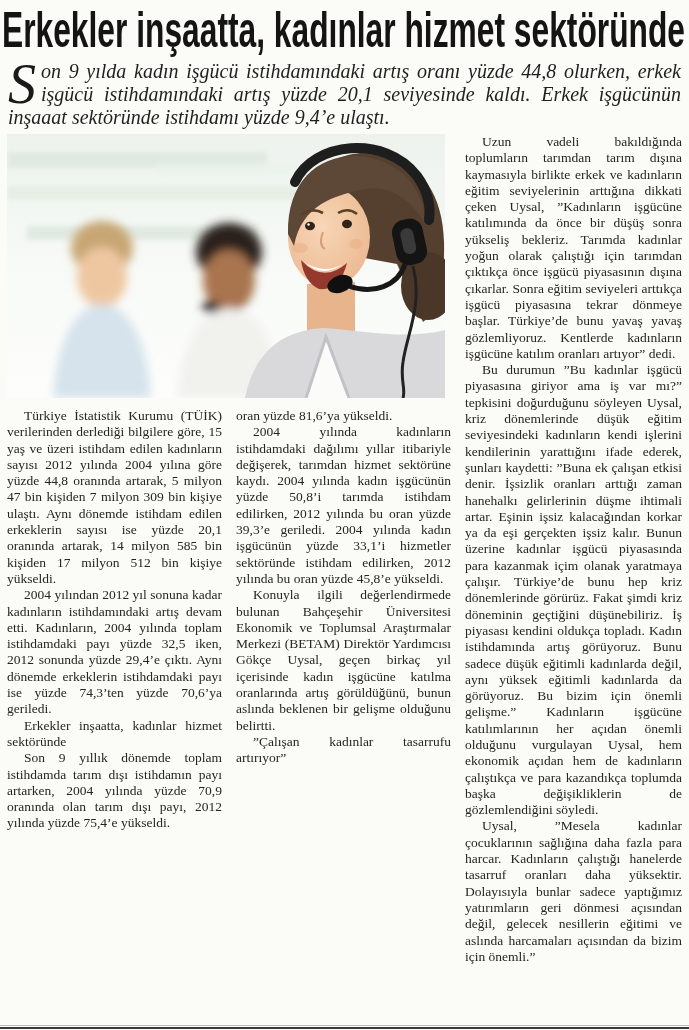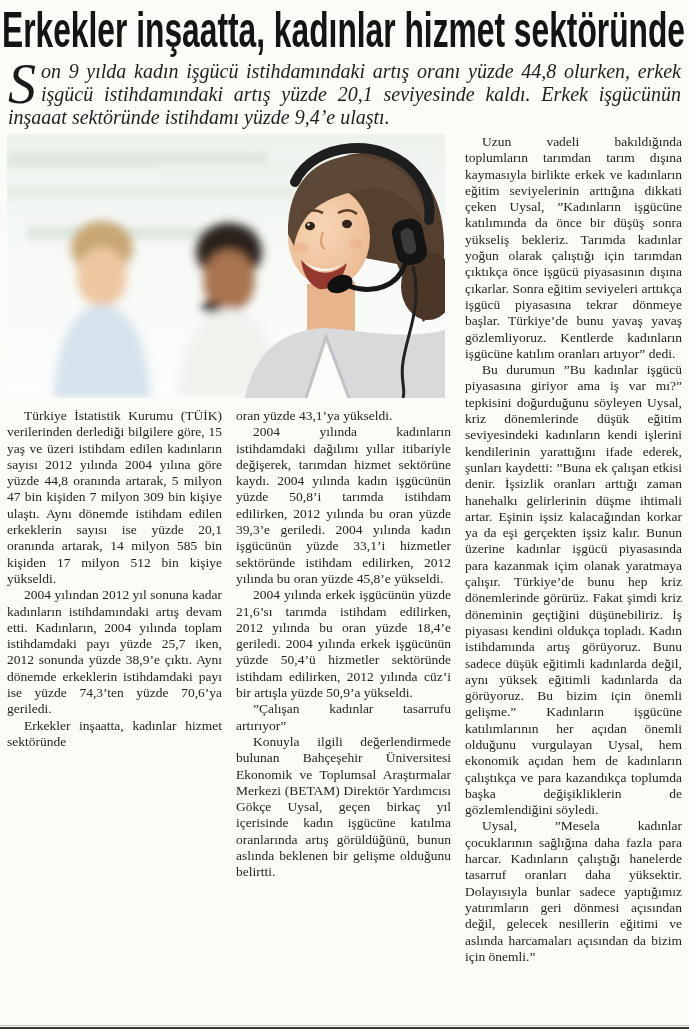"oran yüzde 43,1’ya yükseldi." p.cont { text: 43,1’ya -> 81,6’ya }
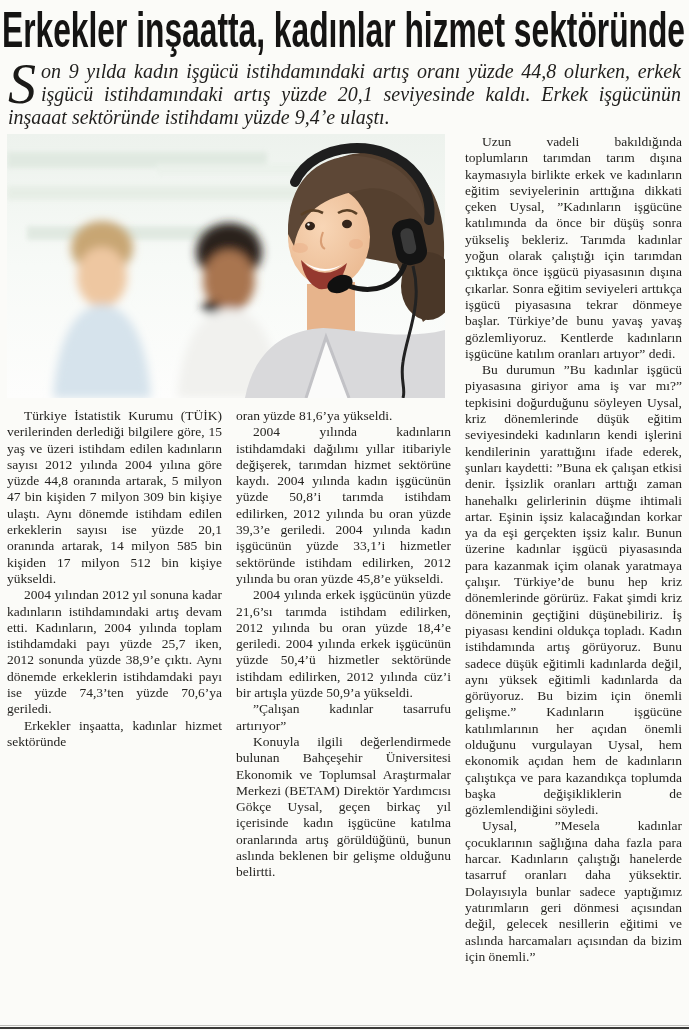"2004 yılından 2012 yıl sonuna" p { text: 25,7 iken, 2012 sonunda yüzde 38,9’e -> 32,5 iken, 2012 sonunda yüzde 29,4’e }
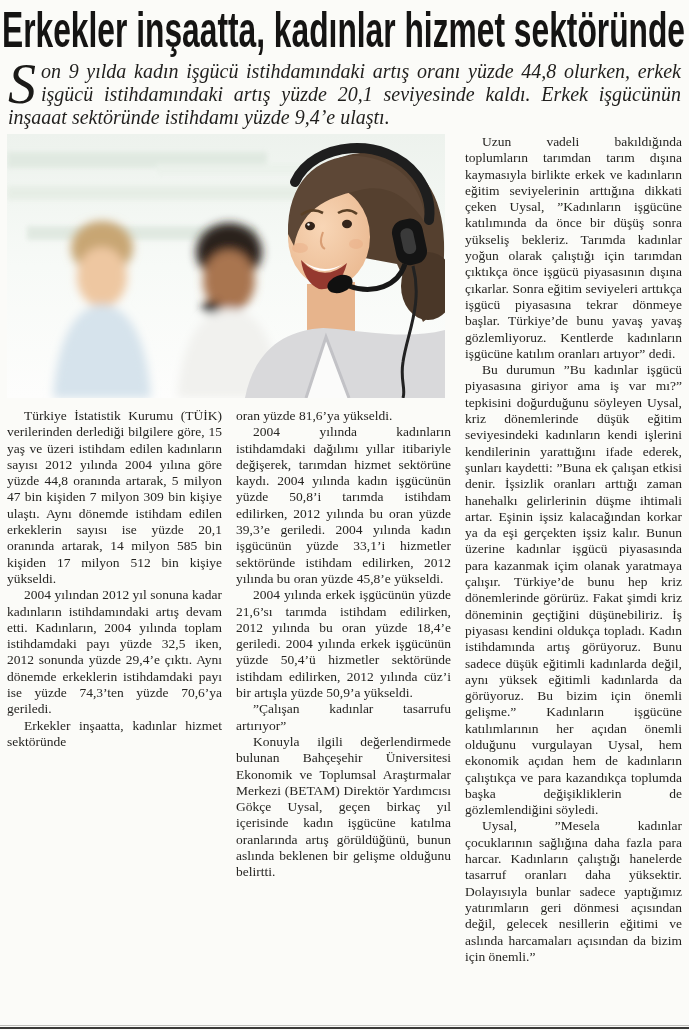"2004 yılında erkek işgücünün yüzde" p { html: <p>2004 yılında erkek işgücünün yüzde 21,6’sı tarımda istihdam edilirken, 2012 yılında bu oran yüzde 18,4’e geriledi. 2004 yılında erkek işgücünün yüzde 50,4’ü hizmetler sektöründe istihdam edilirken, 2012 yılında cüz’i bir artışla yüzde 50,9’a yükseldi.</p> -> none }
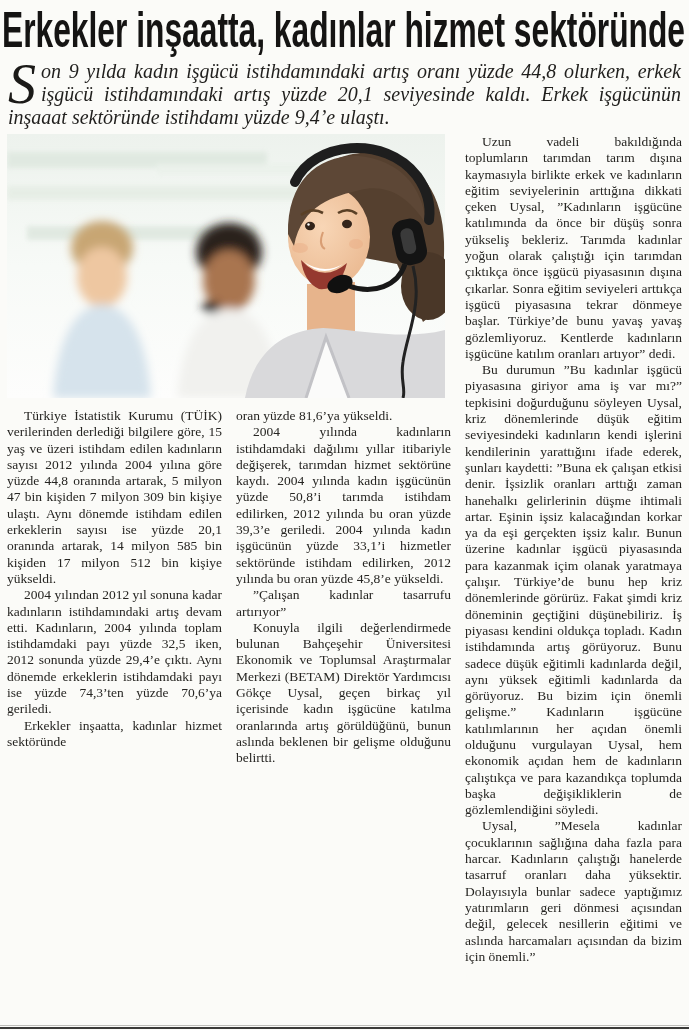"”Çalışan kadınlar tasarrufu artırıyor”" p { order: before "Konuyla ilgili değerlendirmede bulunan" -> after "Konuyla ilgili değerlendirmede bulunan" }
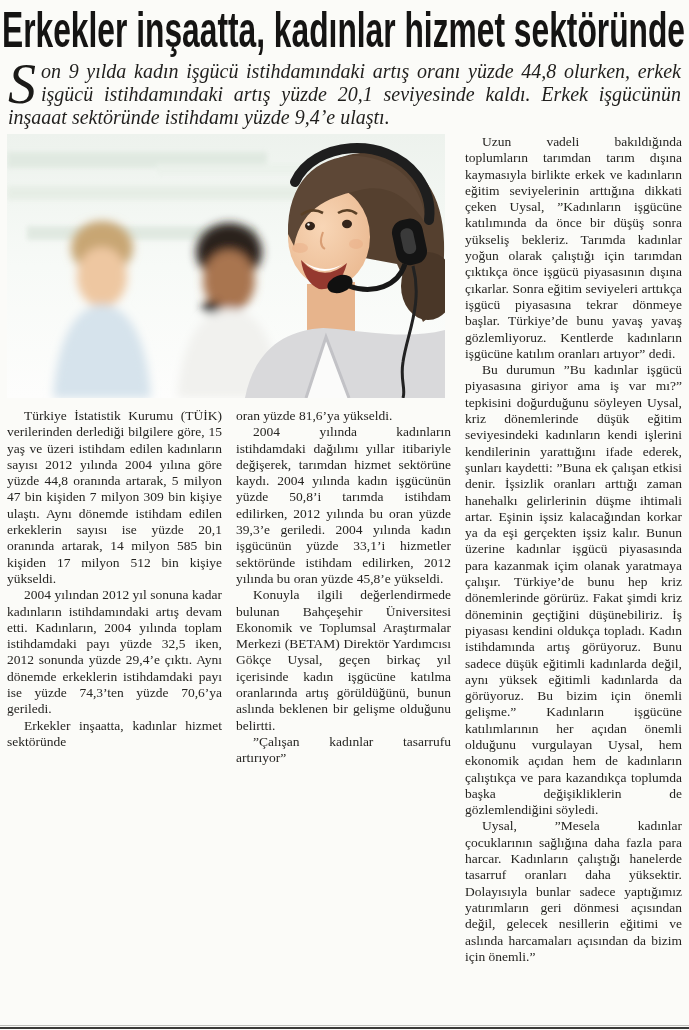"Son 9 yıllık dönemde toplam" p { html: none -> <p>Son 9 yıllık dönemde toplam istihdamda tarım dışı istihdamın payı artarken, 2004 yılında yüzde 70,9 oranında olan tarım dışı payı, 2012 yılında yüzde 75,4’e yükseldi.</p> }
